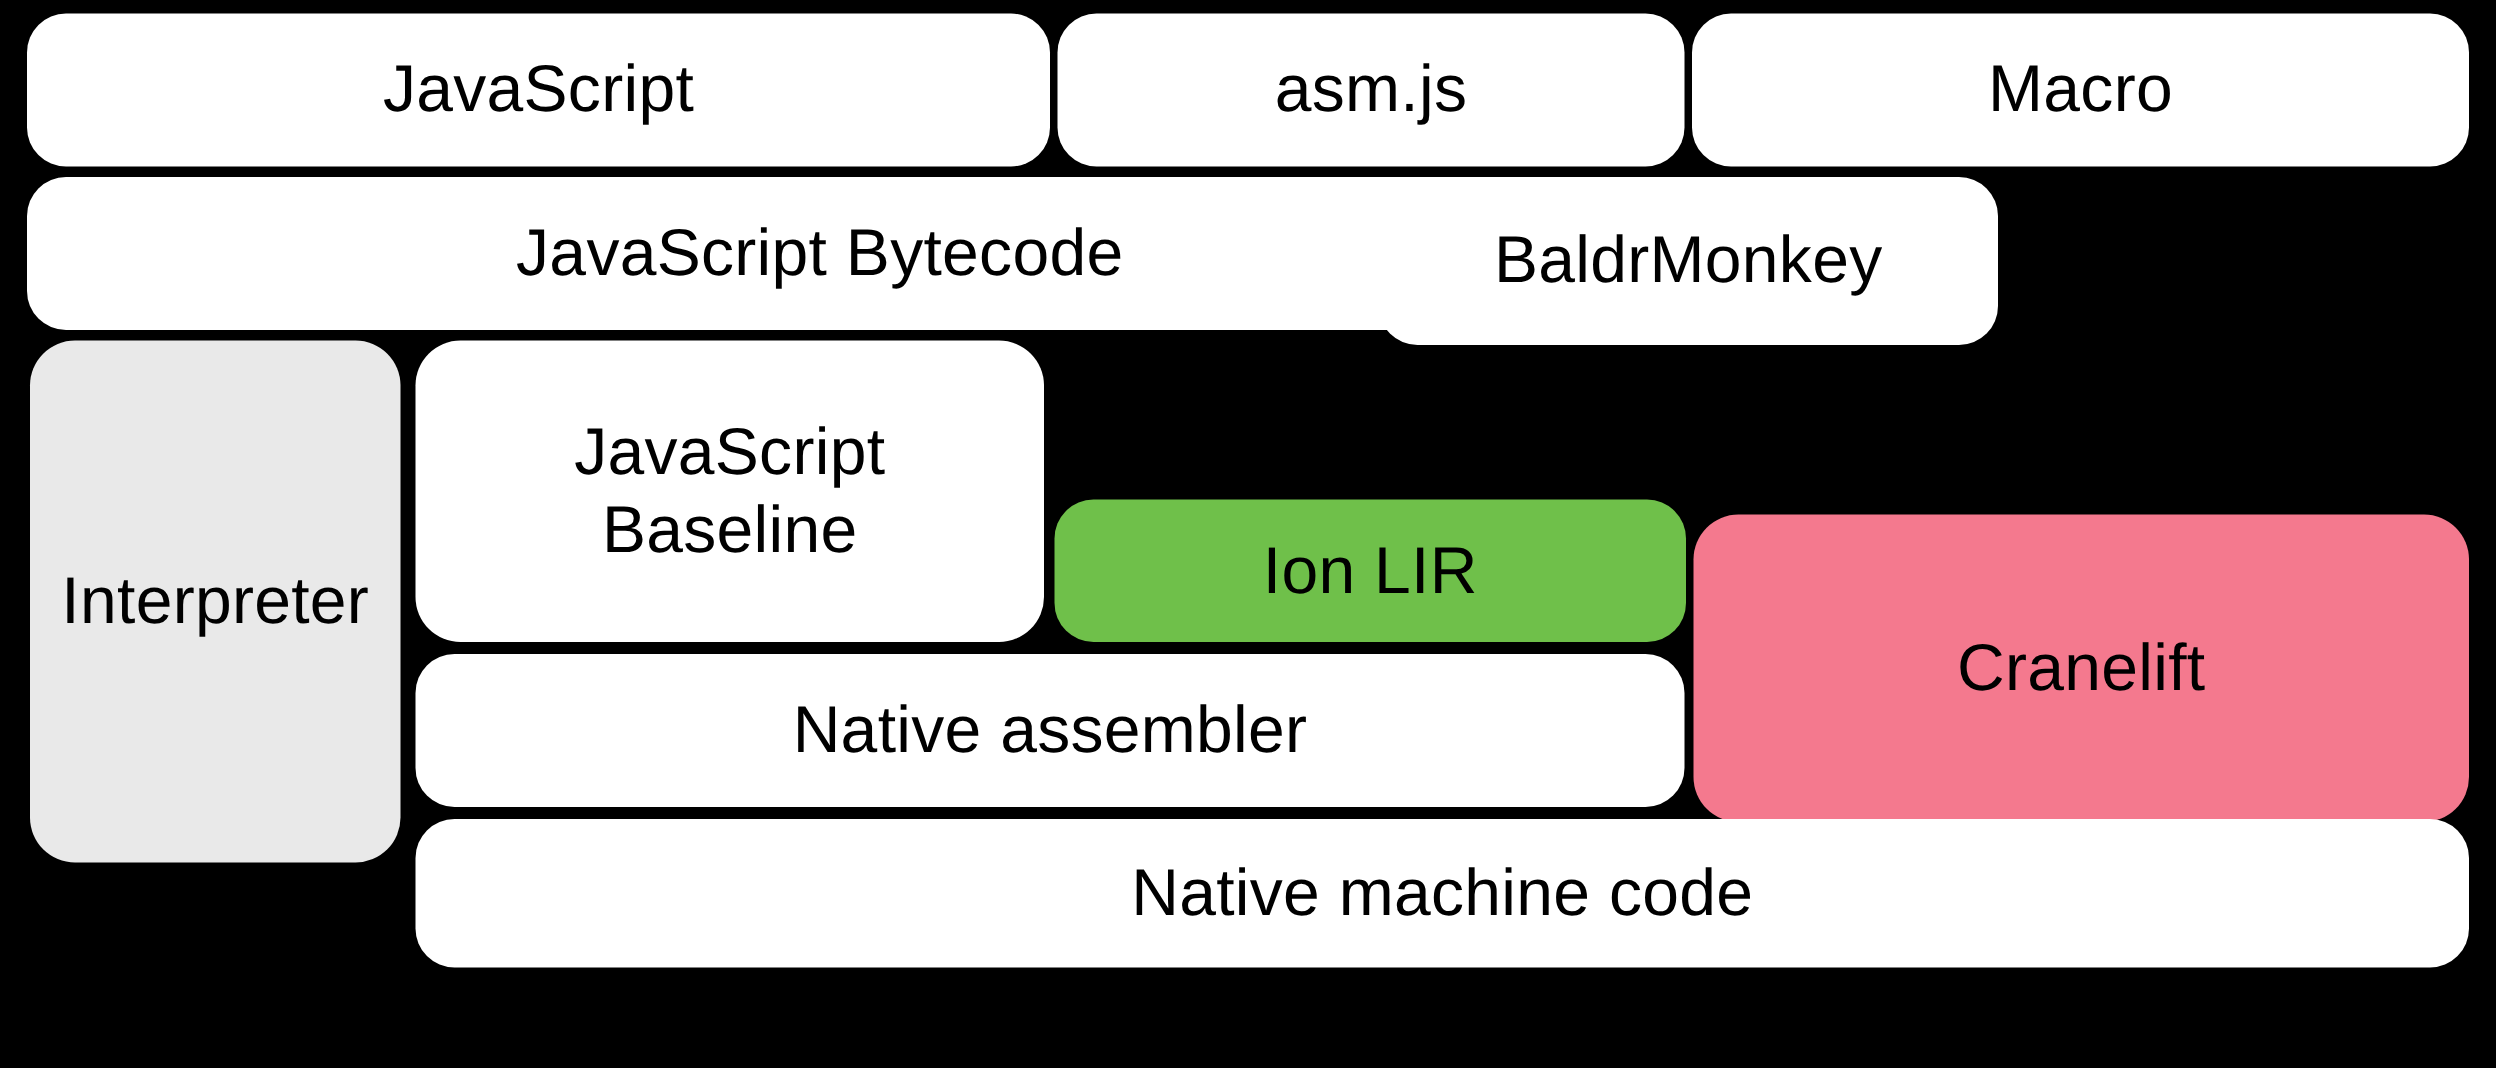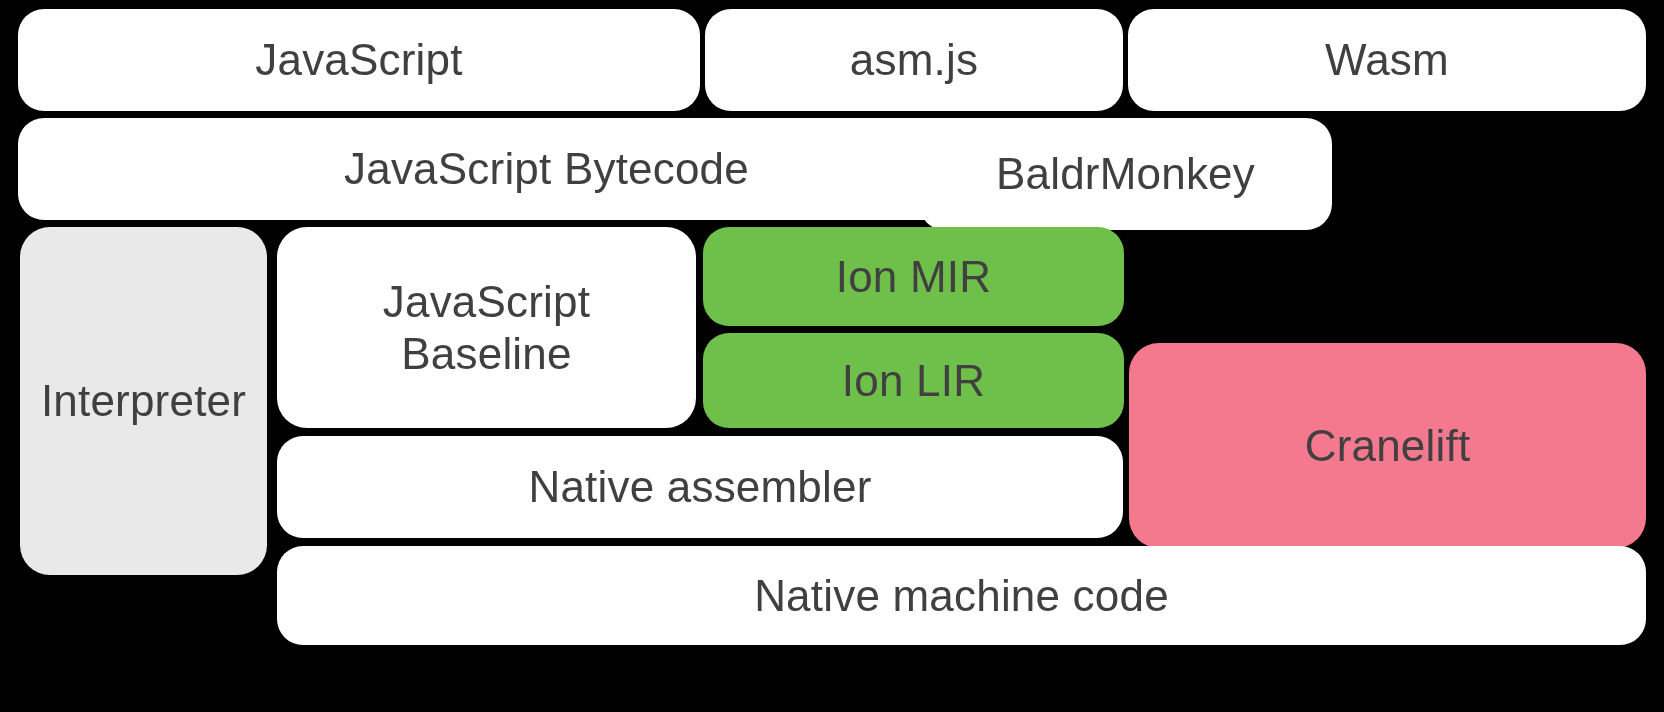"JavaScript" .box { color: #404040 -> #000000 }
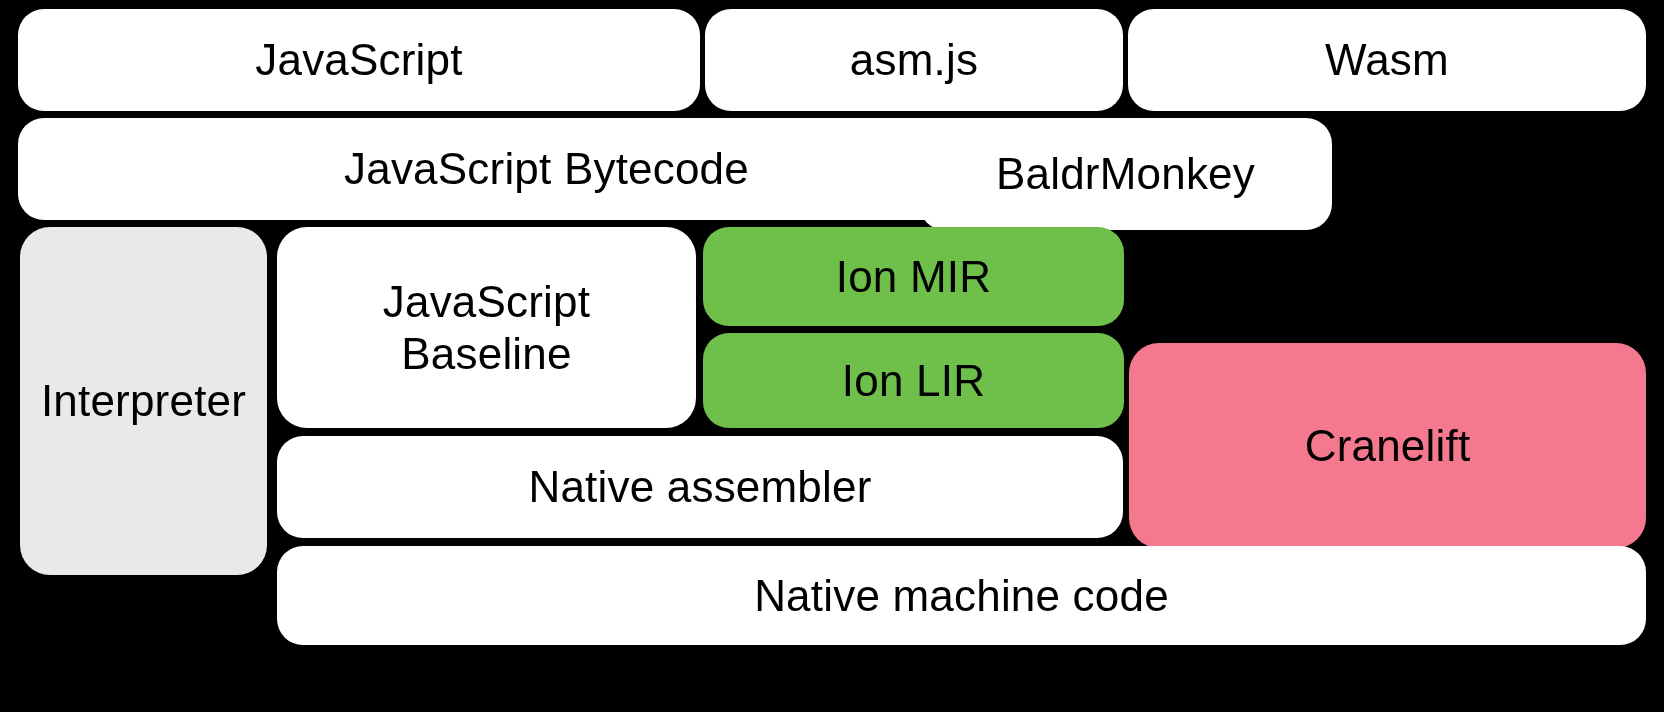"Wasm" div.box { text: Wasm -> Macro }
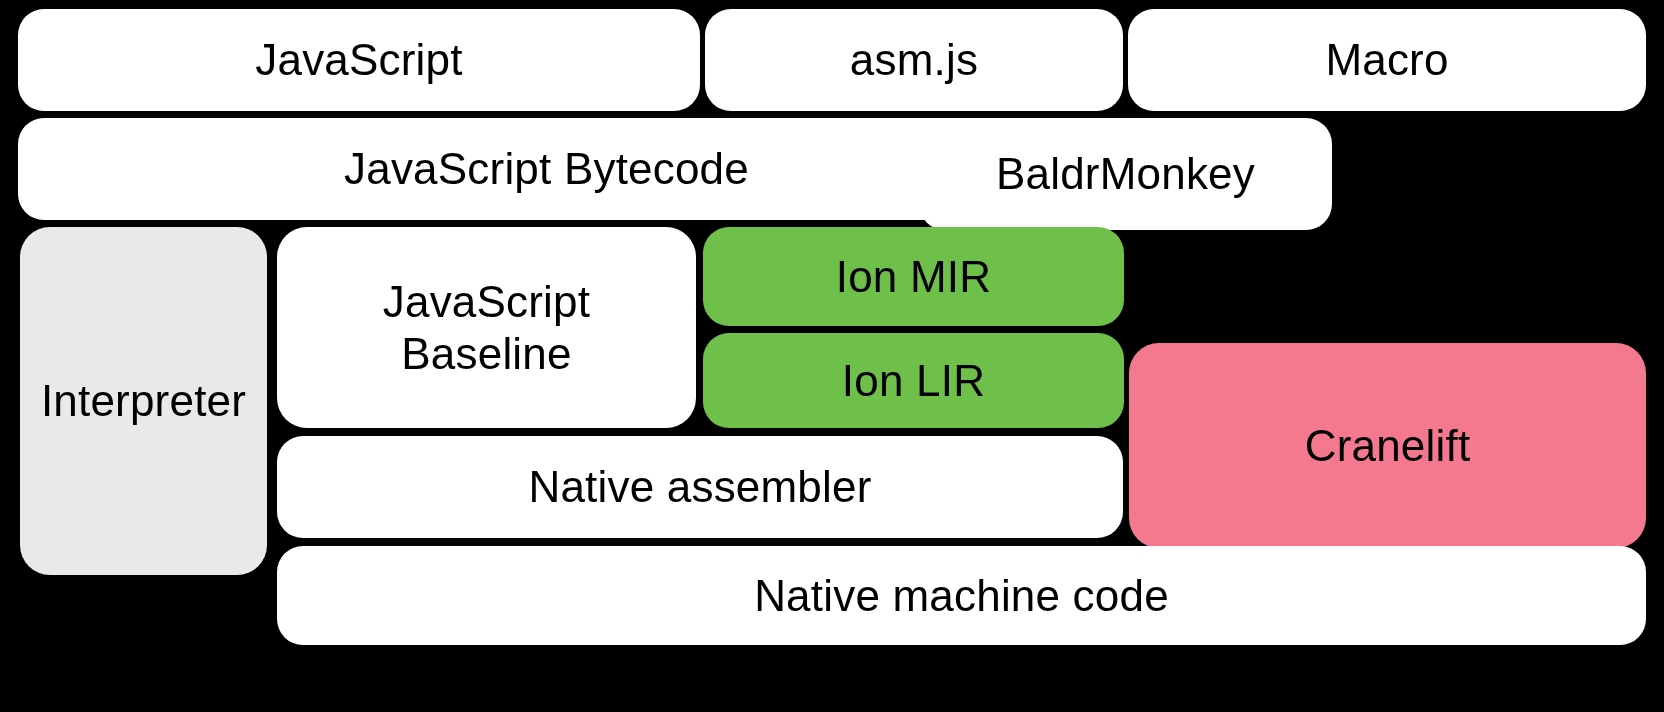"Ion MIR" div.box { html: <div>Ion MIR</div> -> none }
